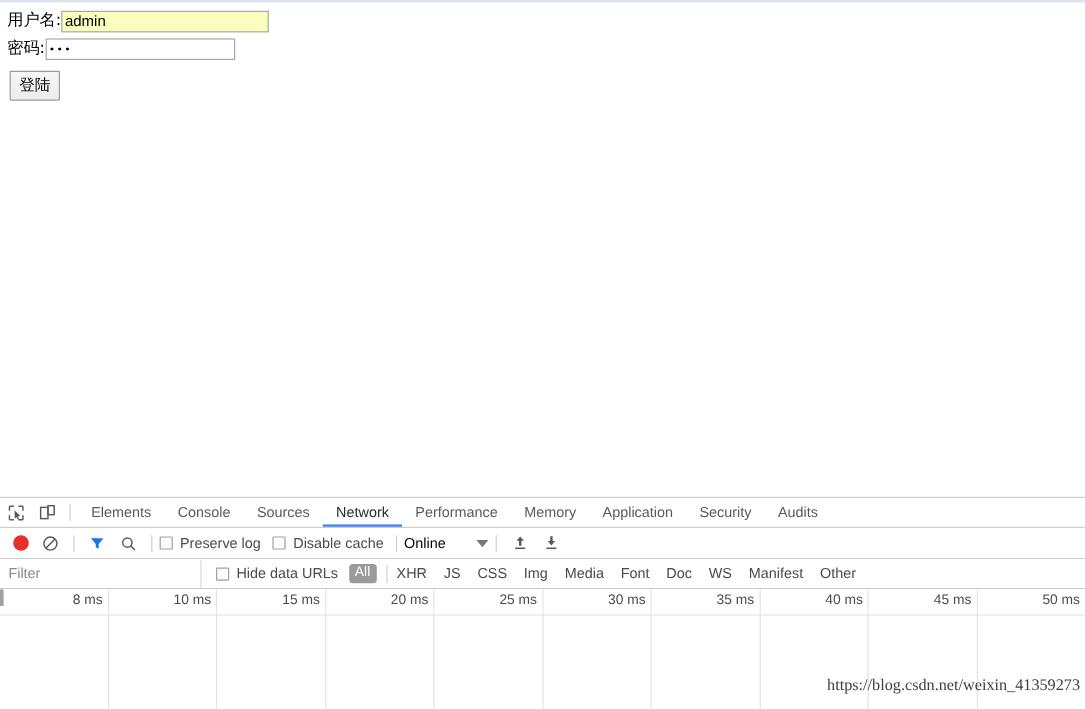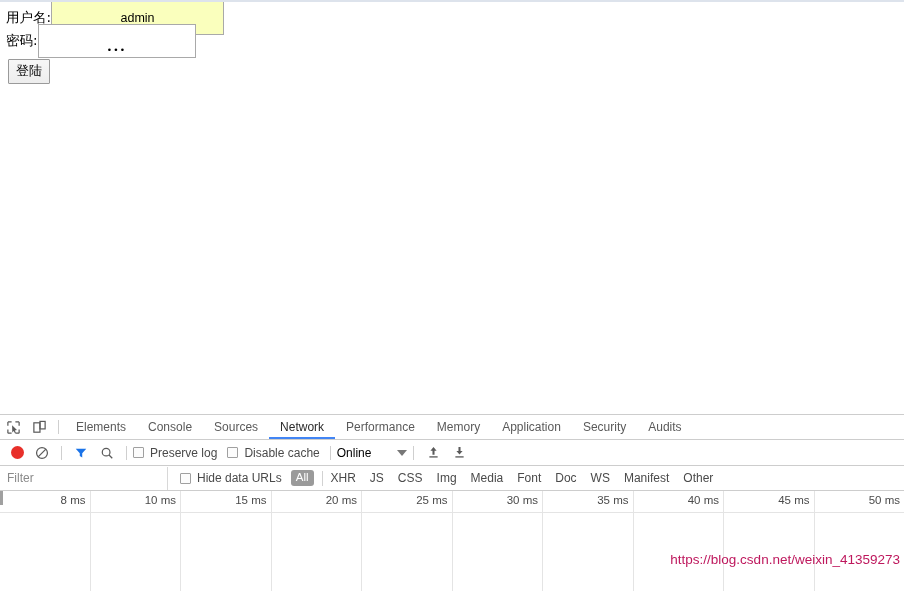"admin" .text-input { padding: 16px 2px -> 0 2px; text-align: center -> none }
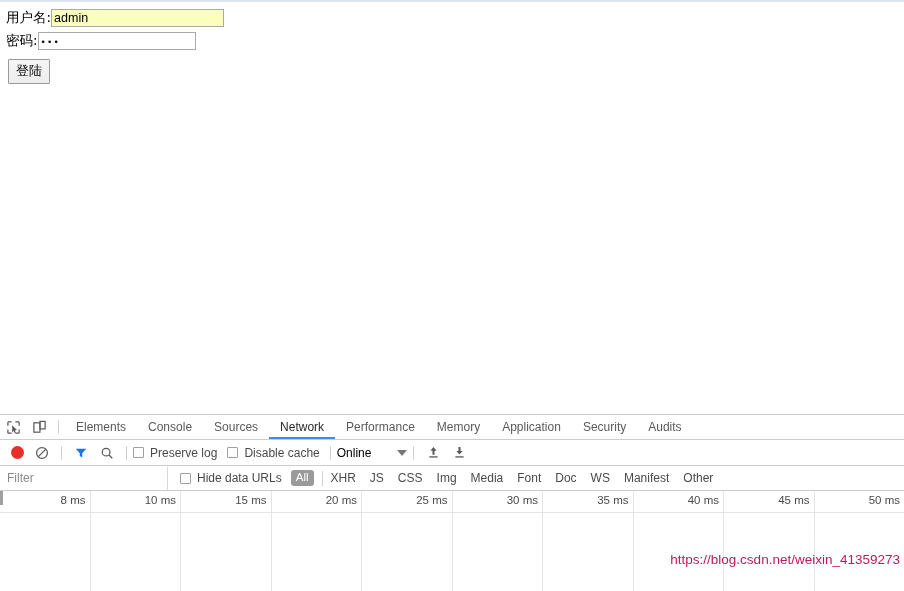"https://blog.csdn.net/weixin_41359273" .watermark { bottom: 24px -> 12px; color: #be185d -> #404040; font-family: Liberation Sans, sans-serif -> Liberation Serif, serif }
